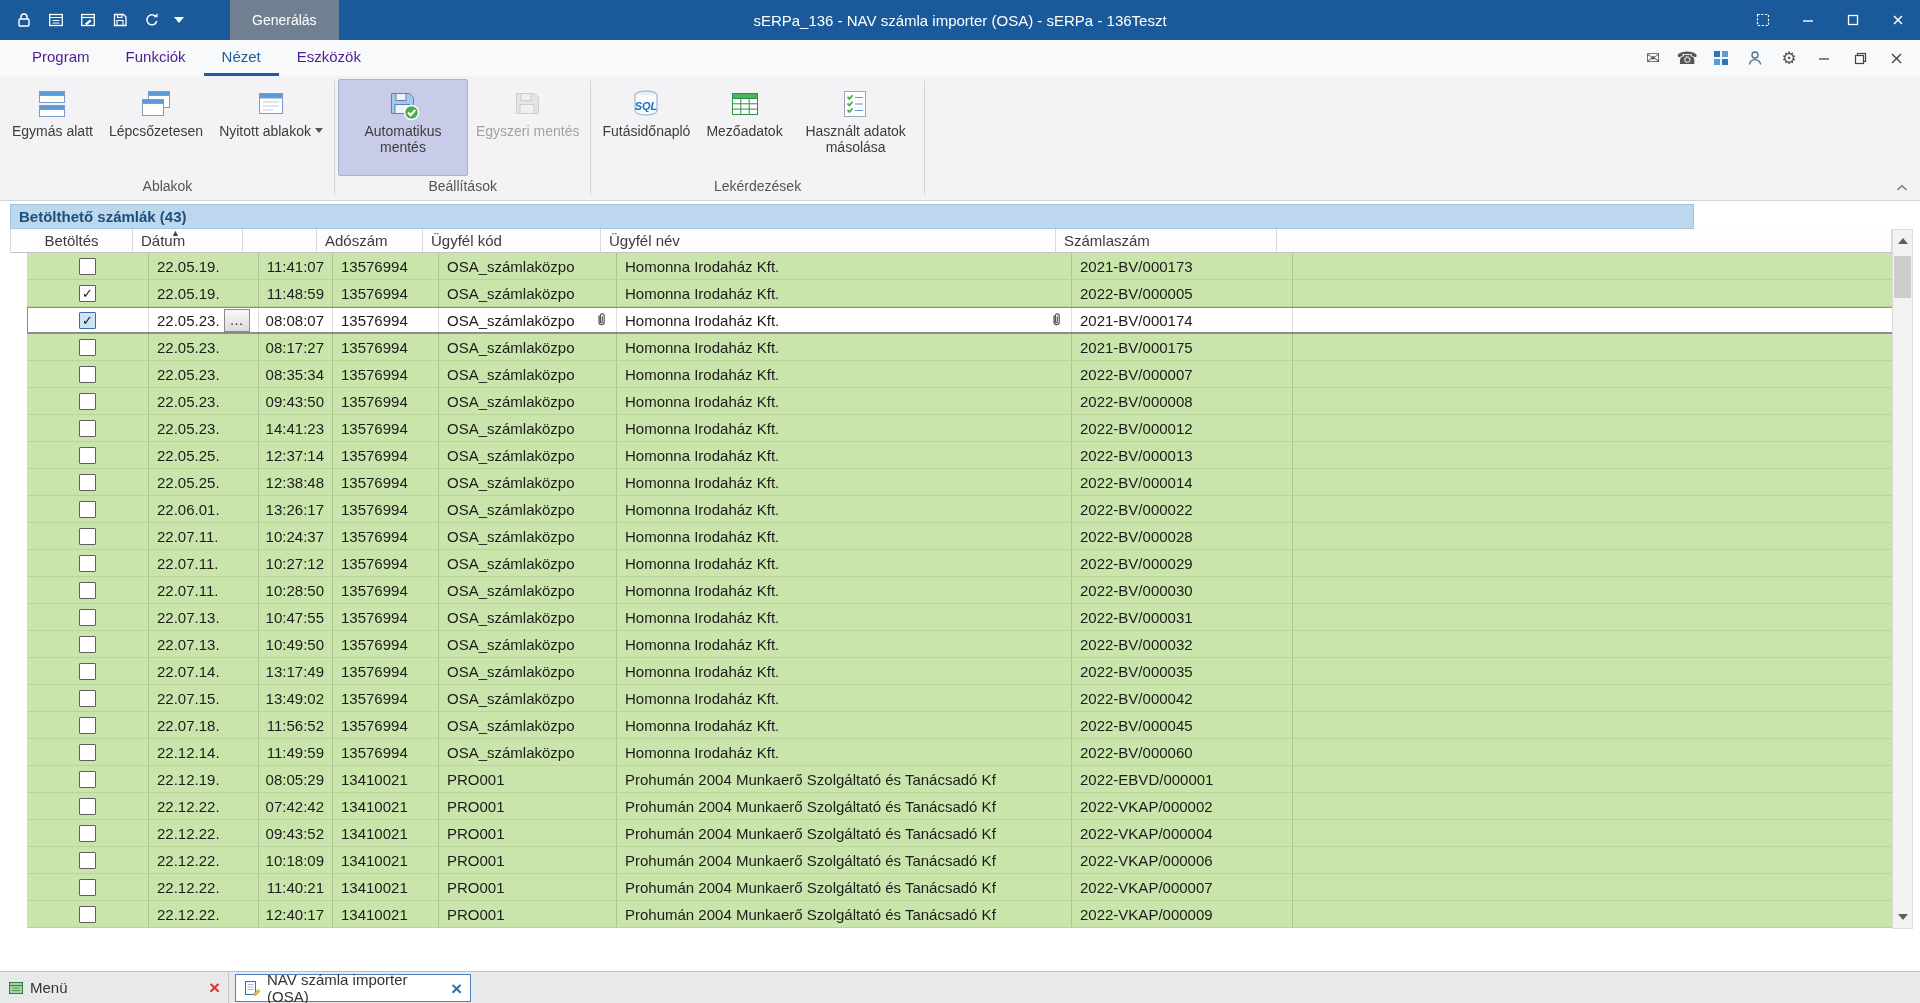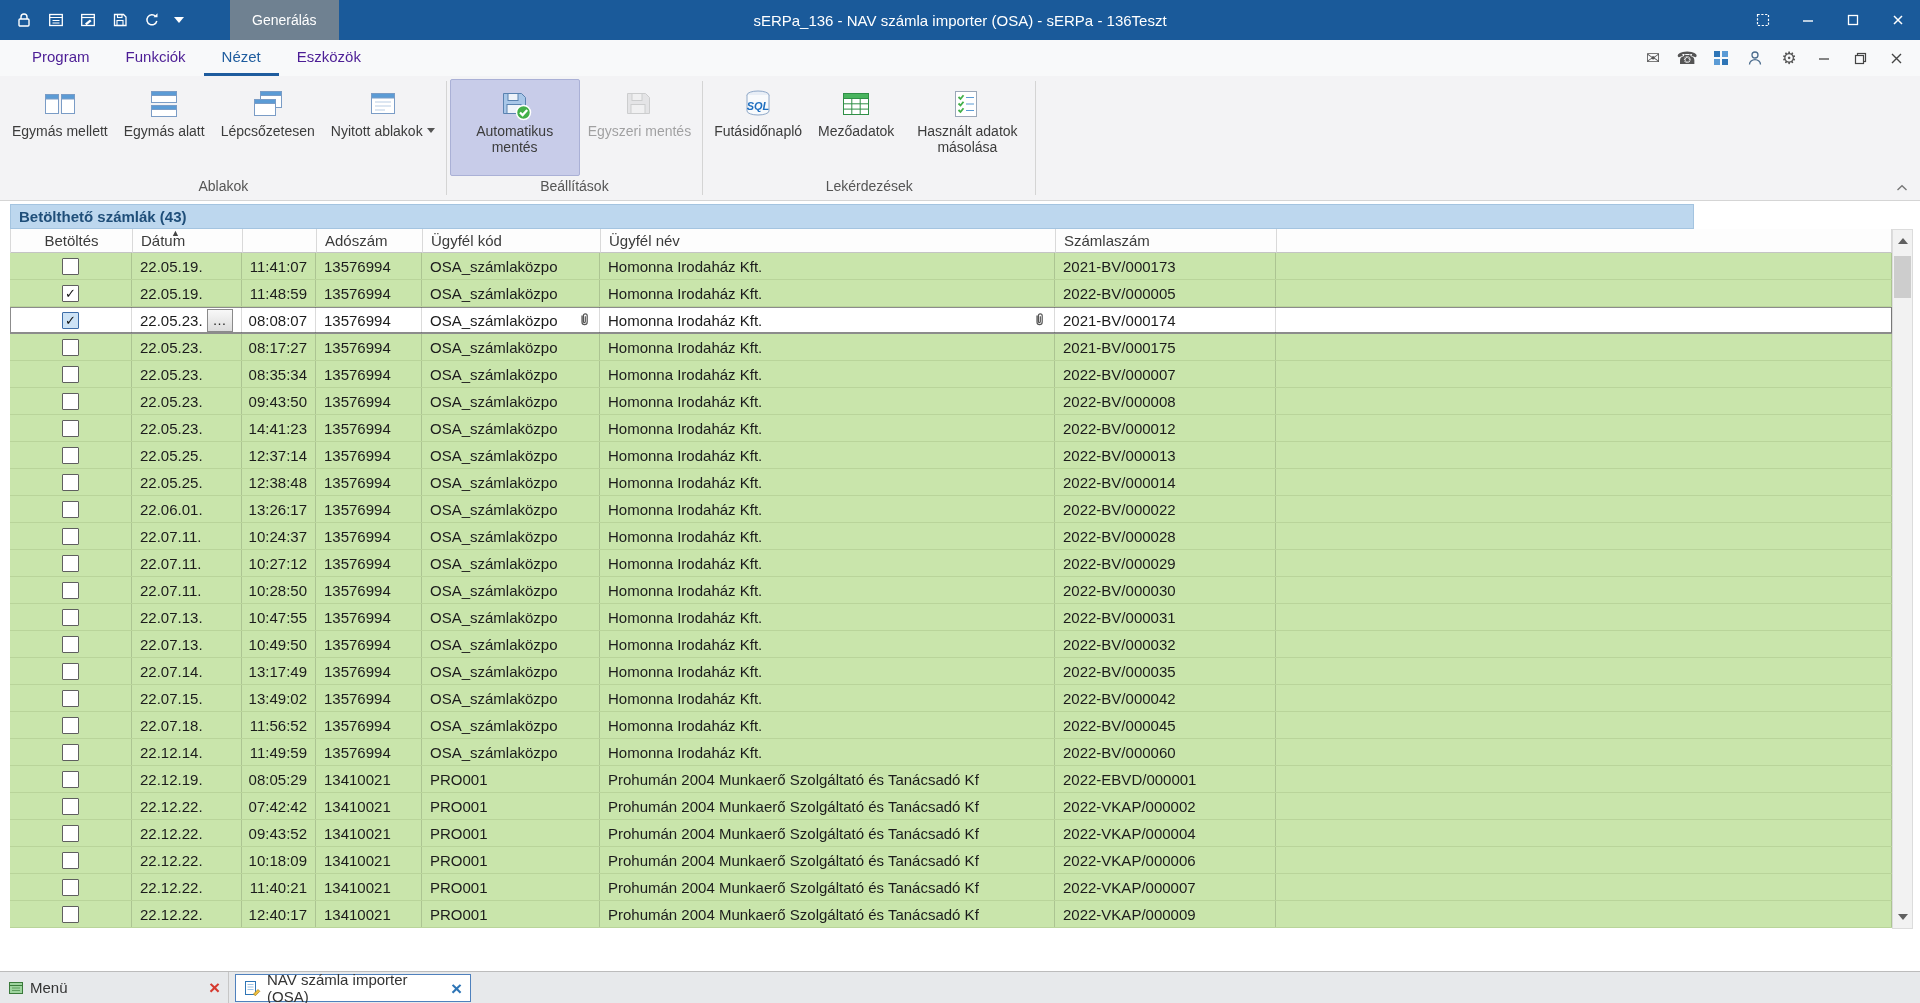"Egymás mellett" div.rib-btn { html: <div> <span> <svg> <rect></rect> <rect></rect> <rect></rect> <rect></rect> </svg> </span> <span>Egymás mellett</span> </div> -> none }
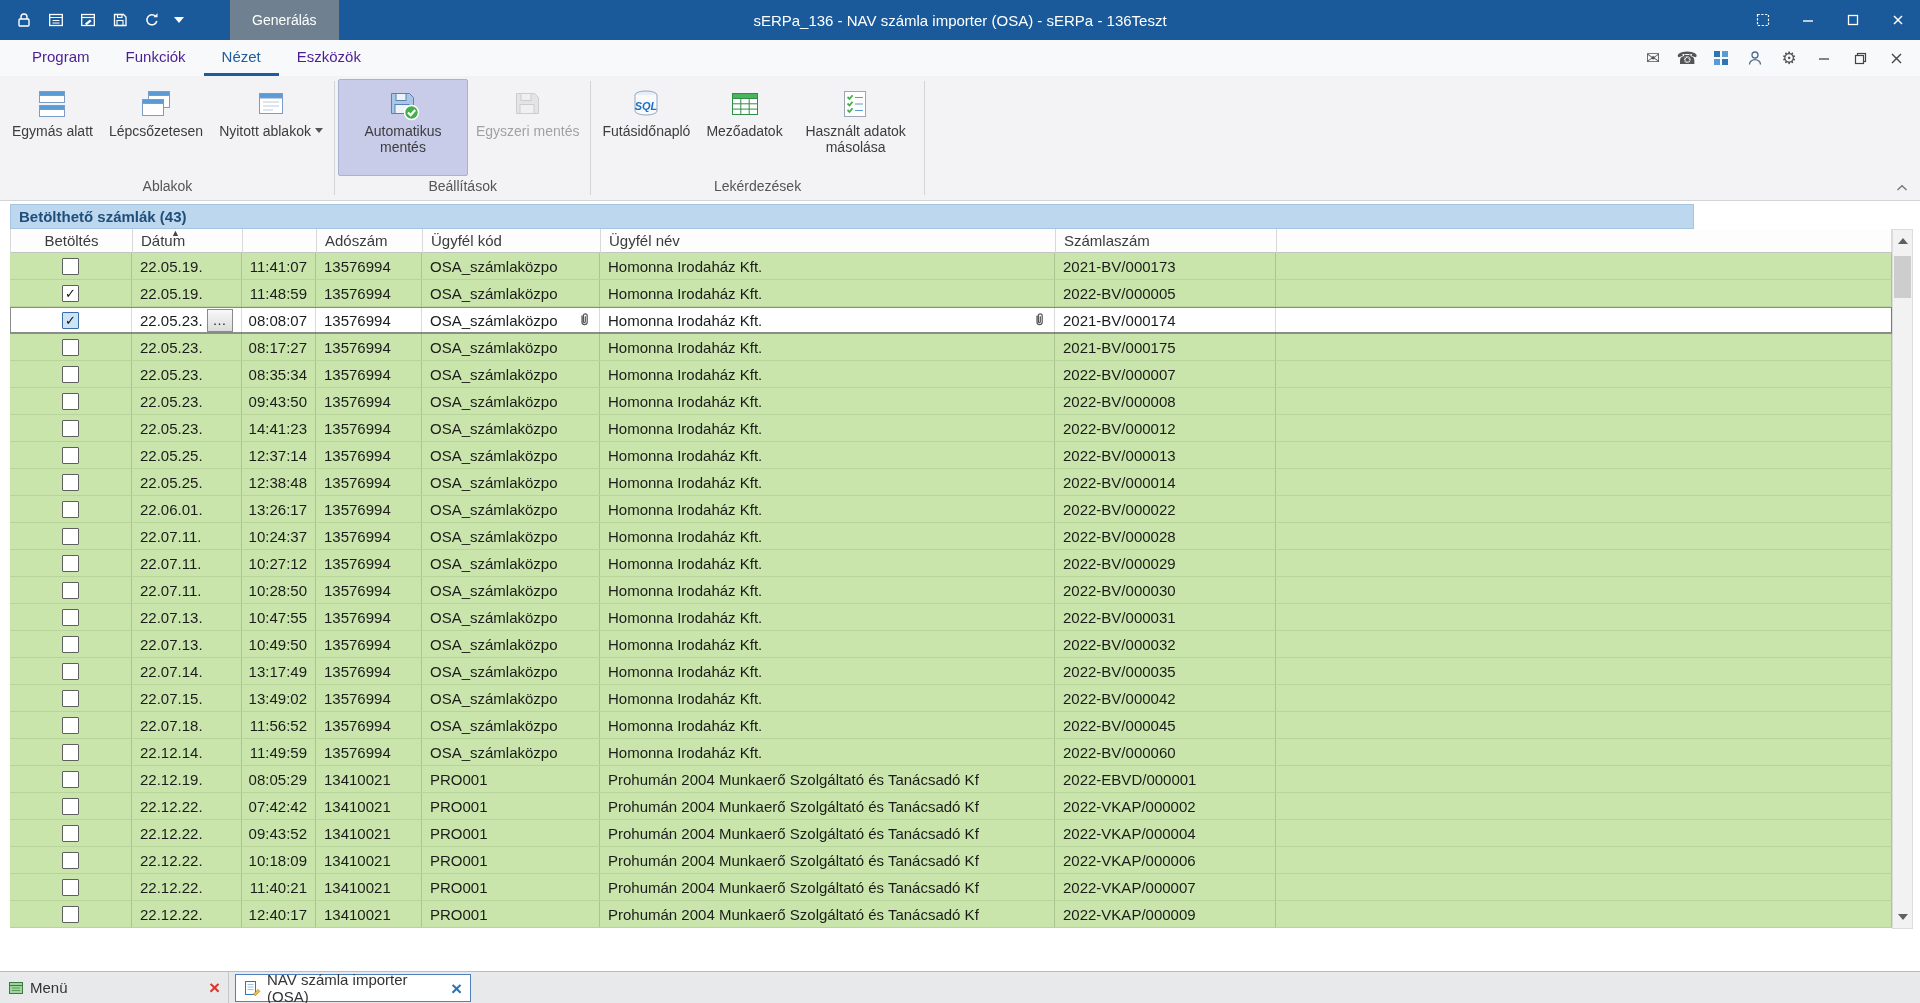"22.05.19." .grid-rows { left: 10px -> 27px }
